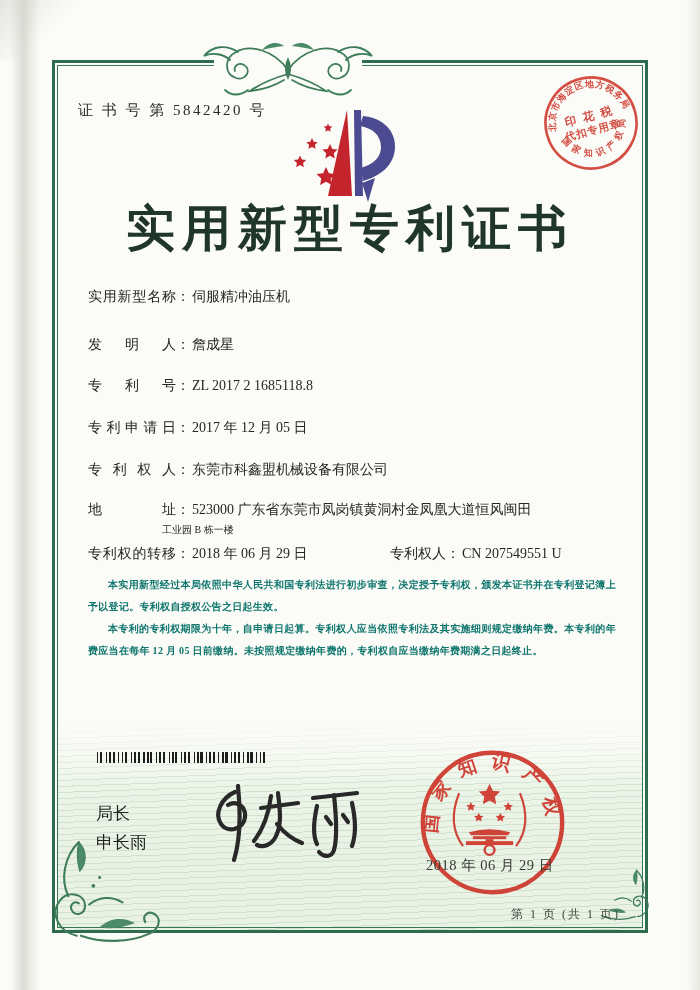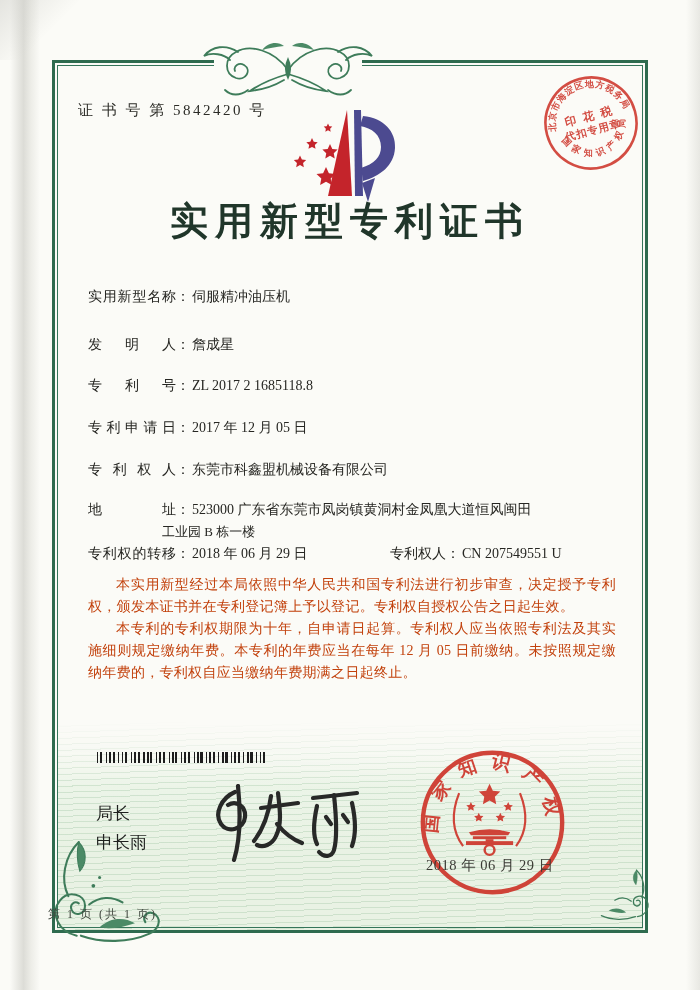"实用新型专利证书" .title { font-size: 38px -> 49px }
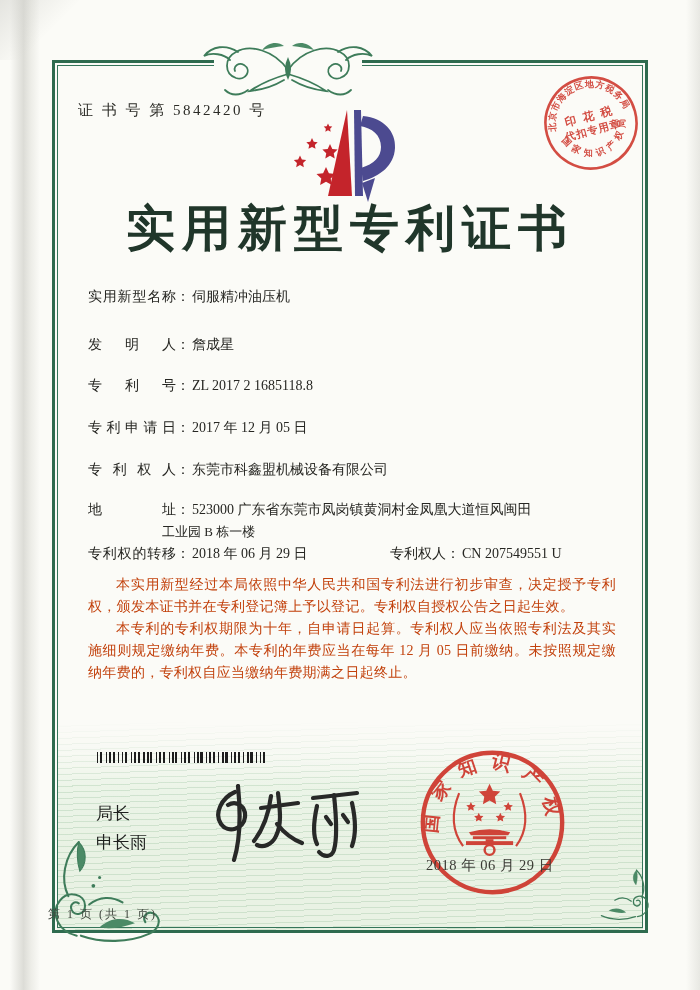"工业园 B 栋一楼" .addr2 { font-size: 13px -> 10px }
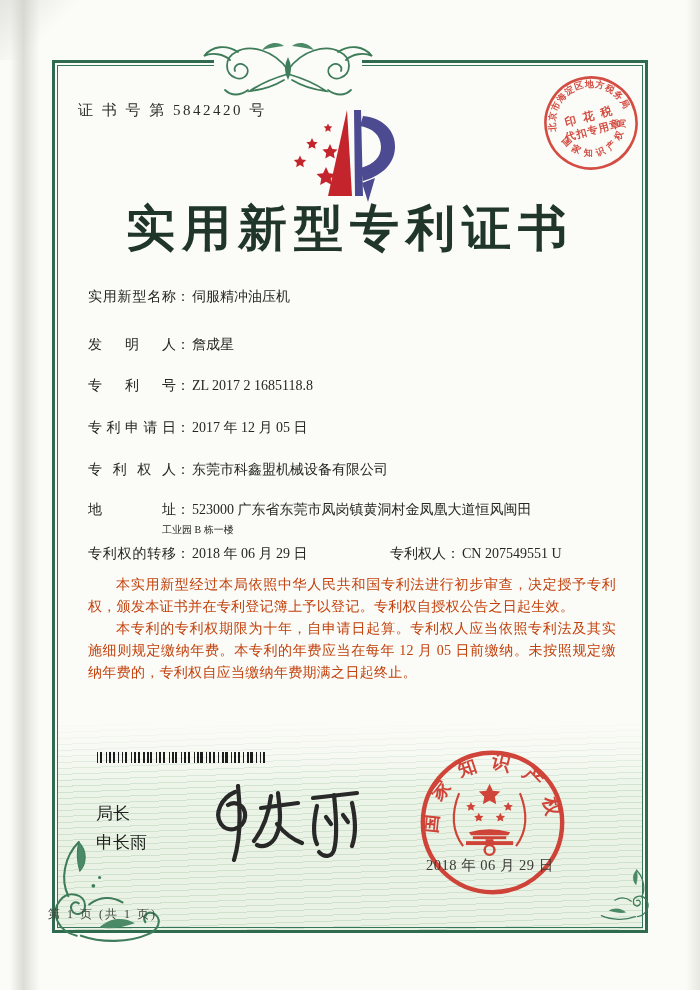"本实用新型经过本局依照中华人民共和国专利法进行初步审查，决定授予专利权，颁发本证" .body-text { color: #c2410c -> #0f766e; font-size: 14px -> 10px; font-weight: none -> bold }
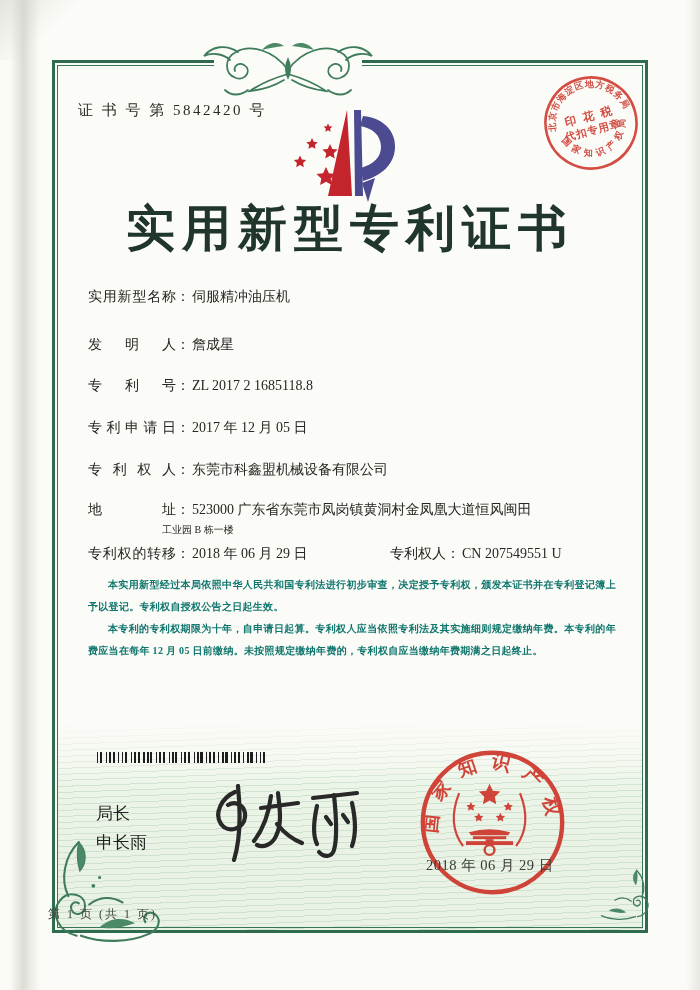"第 1 页 (共 1" .footer { left: 48px -> 64px; text-align: left -> right }
